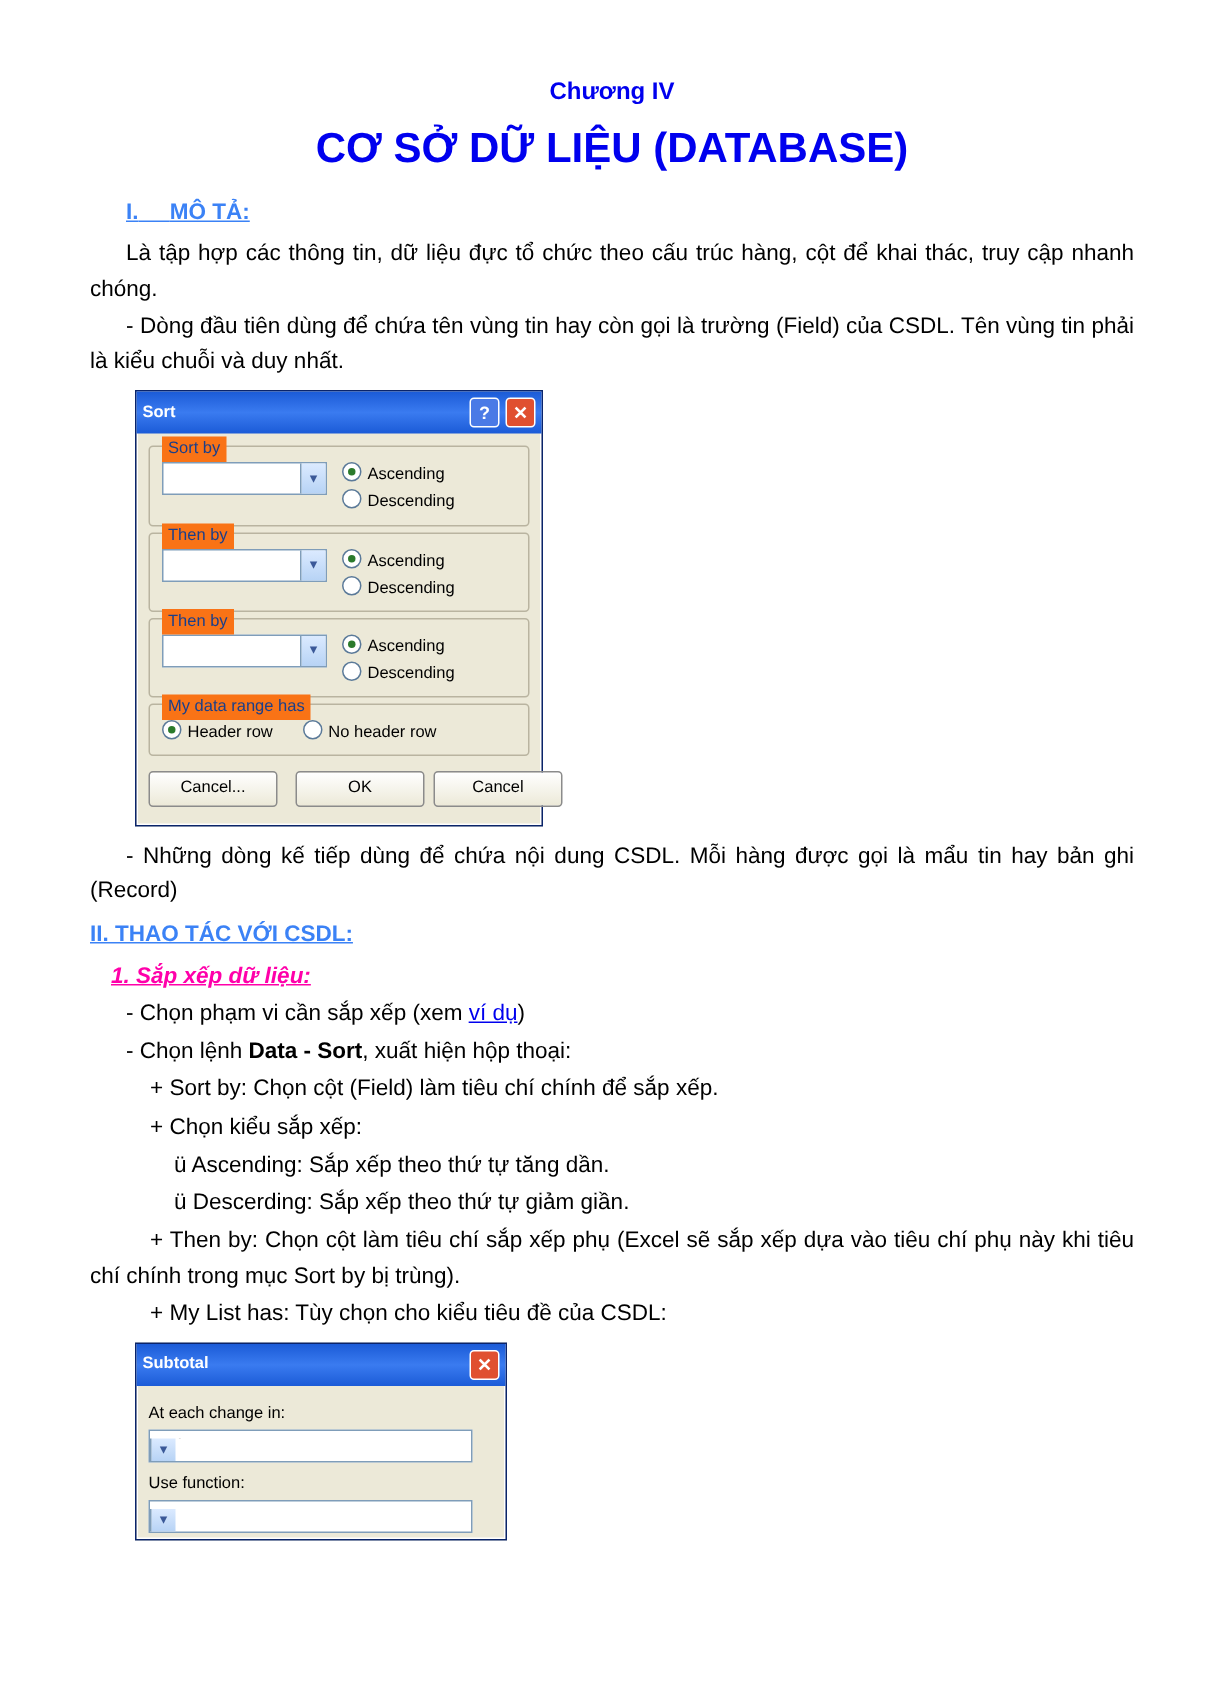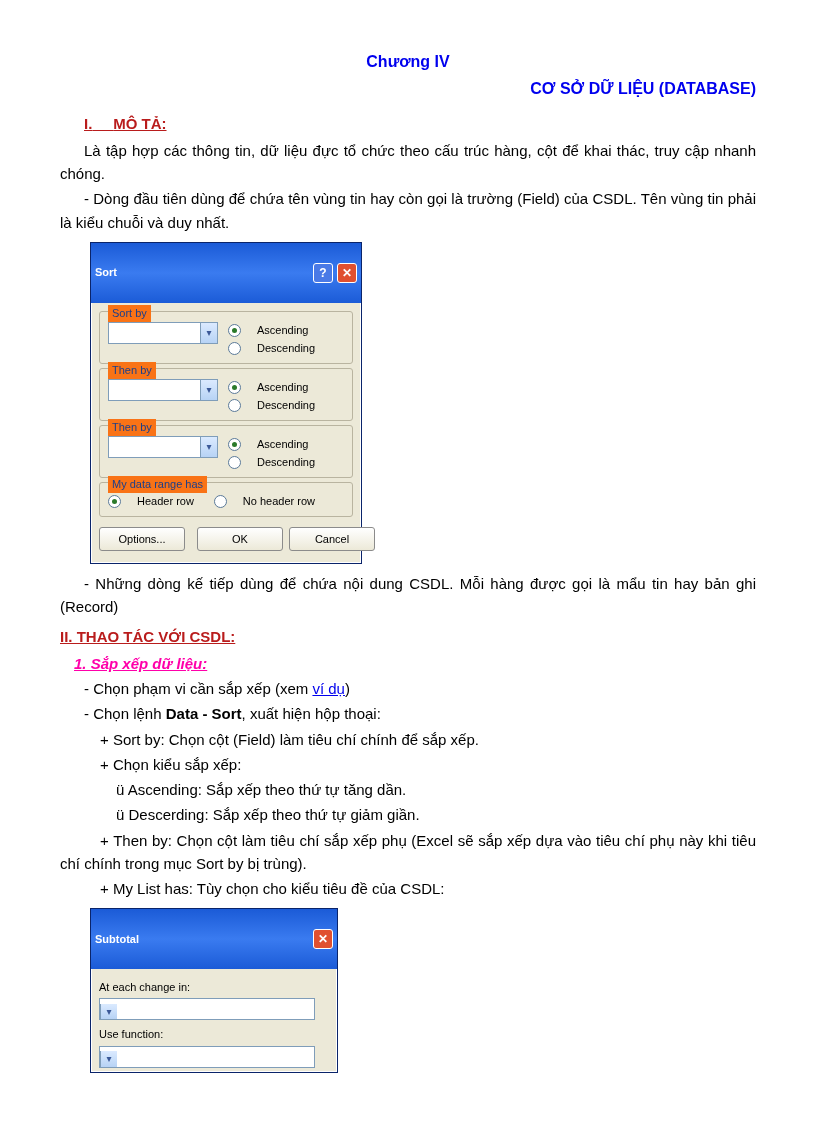"CƠ SỞ DỮ LIỆU (DATABASE)" .subtitle { font-size: 16px -> 28px; text-align: right -> center }
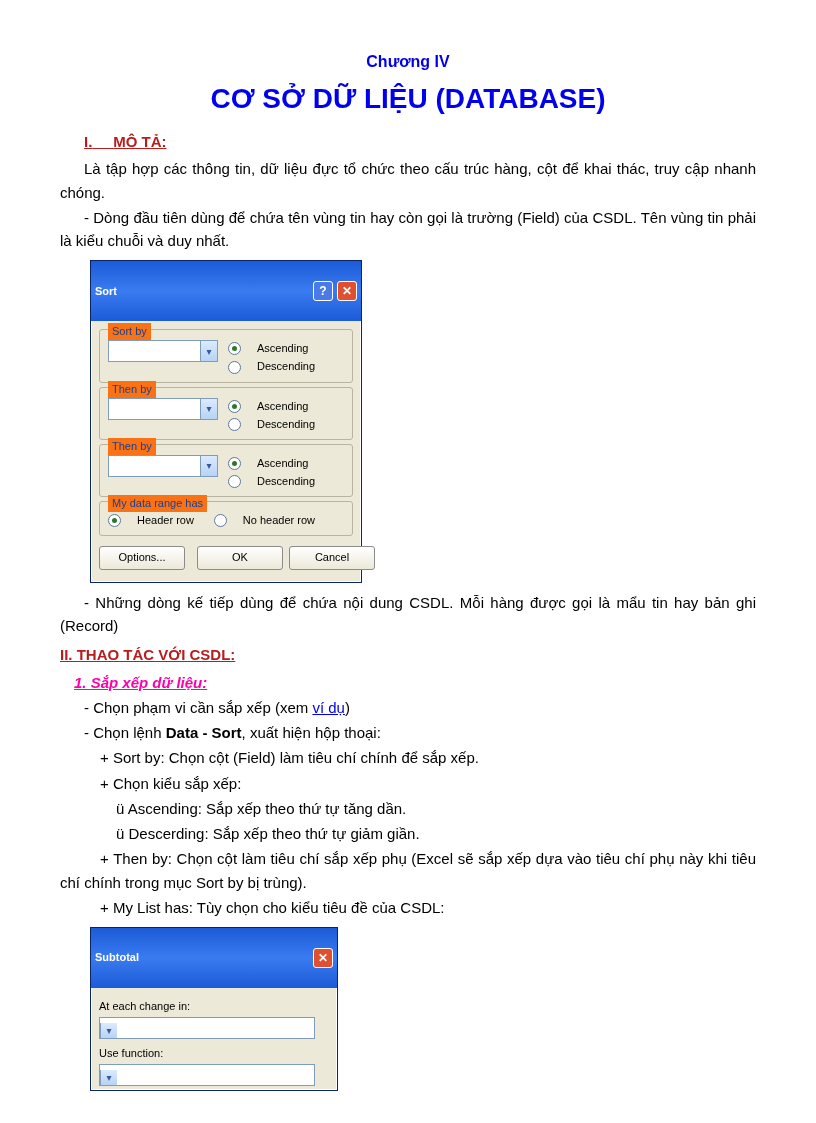"I. MÔ TẢ:" .h1 { color: #b91c1c -> #3b82f6 }
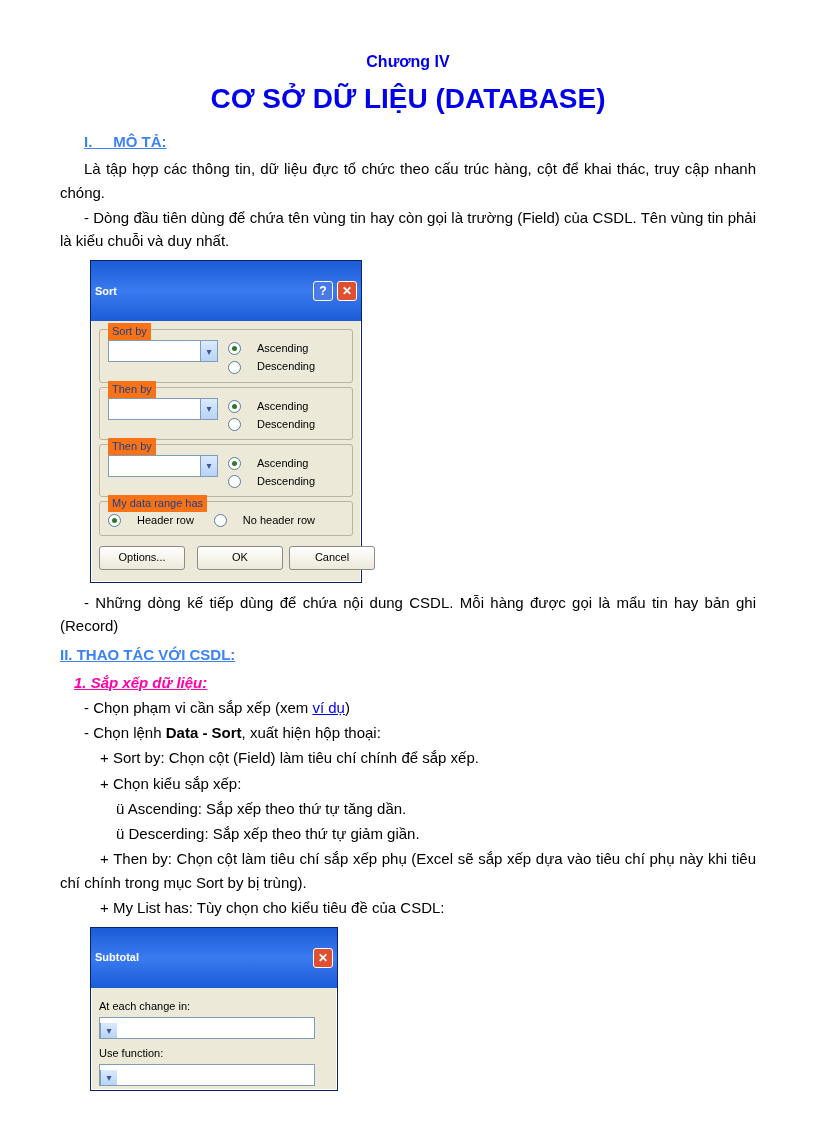"Sort" .win .titlebar { padding: 20px 4px -> 4px 4px }
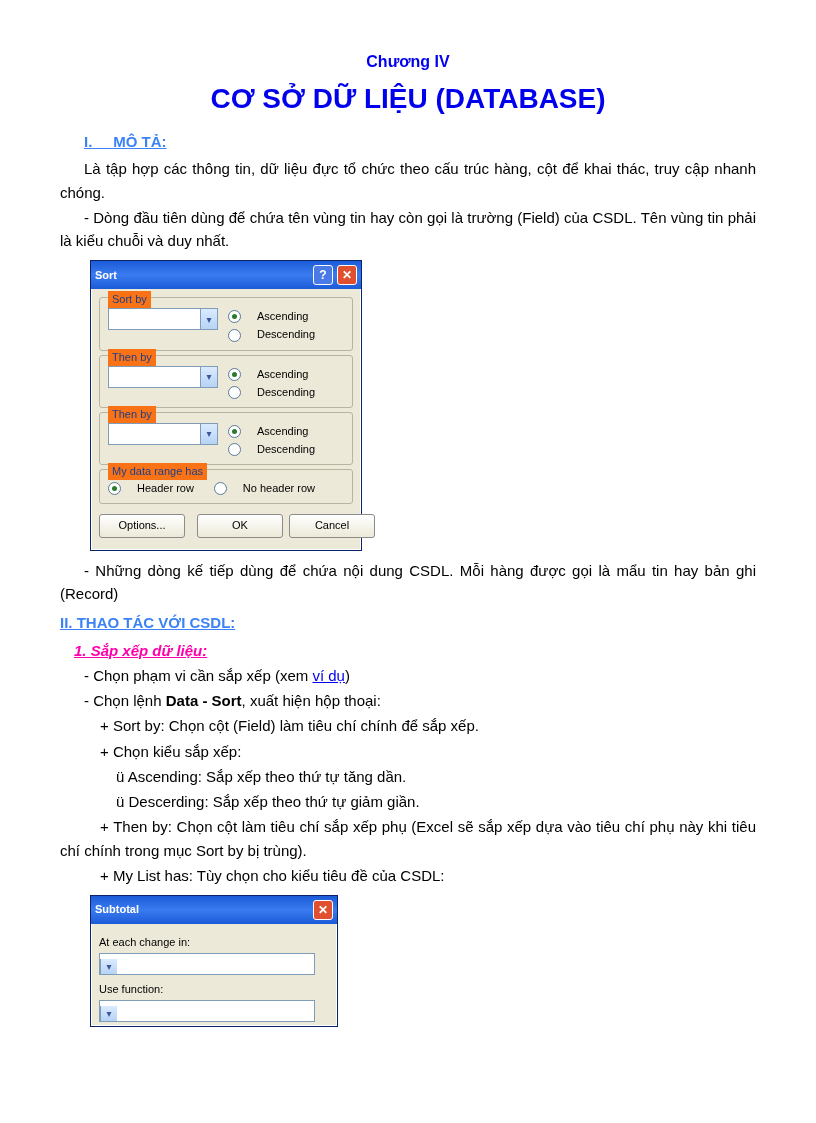"Ascending" .radio, .radio-inline { align-items: center -> none; gap: 16px -> 4px }
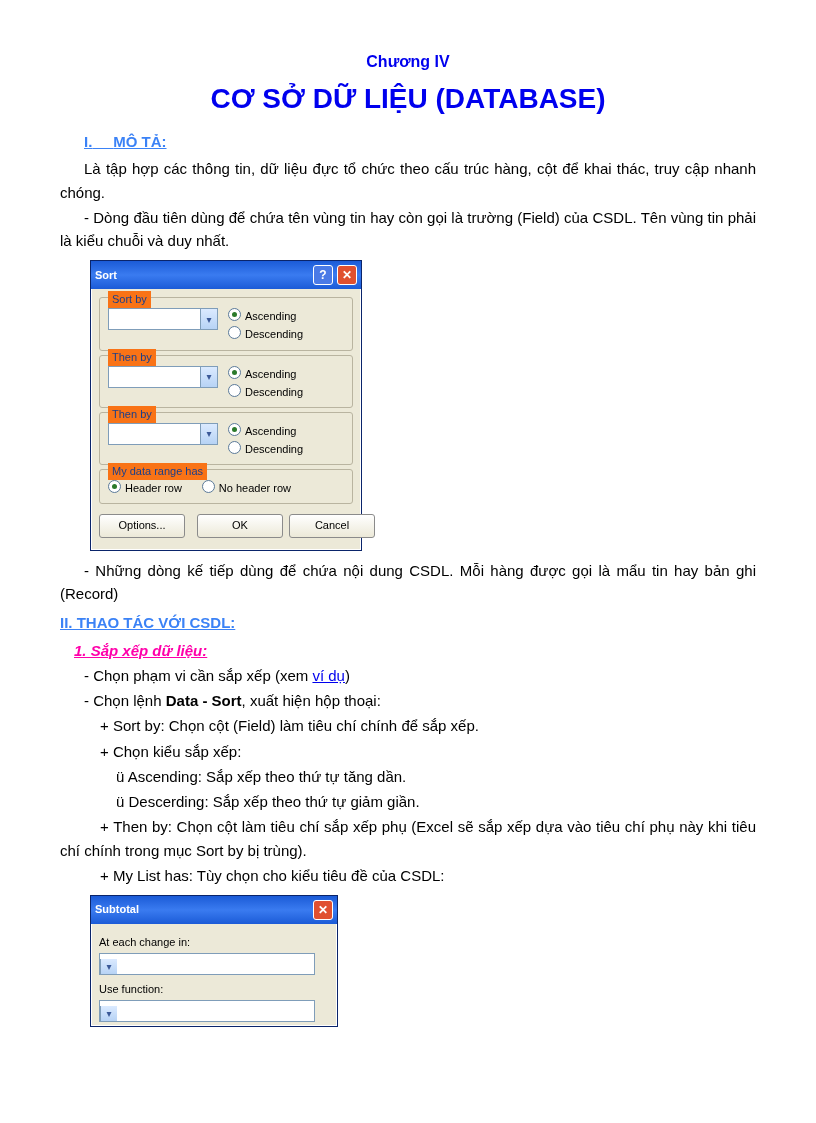"Options..." span.xpbtn { text: Options -> Cancel }
